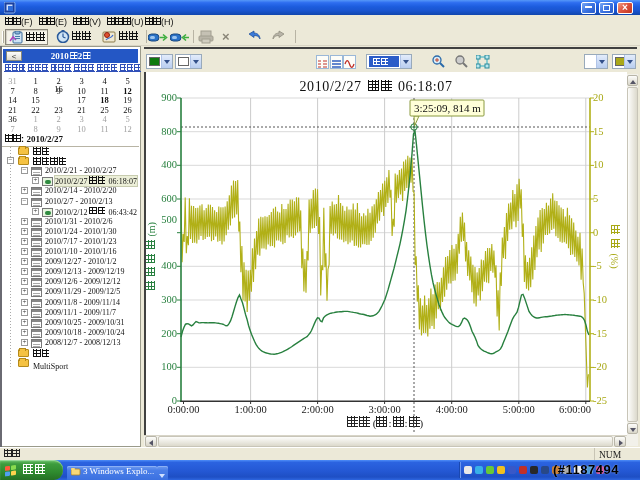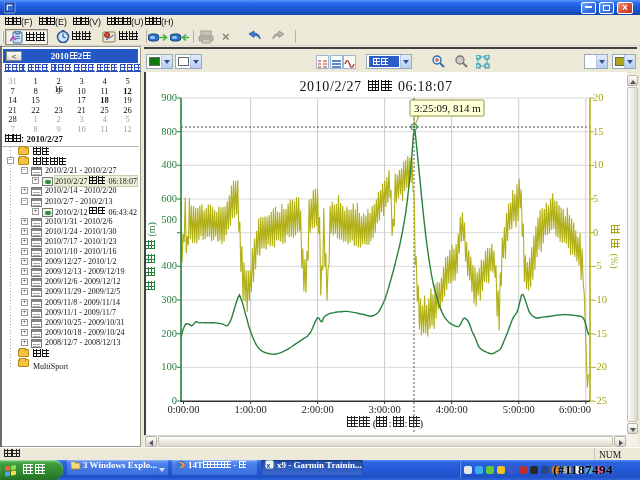"28" div.calnum { text: 28 -> 36 }
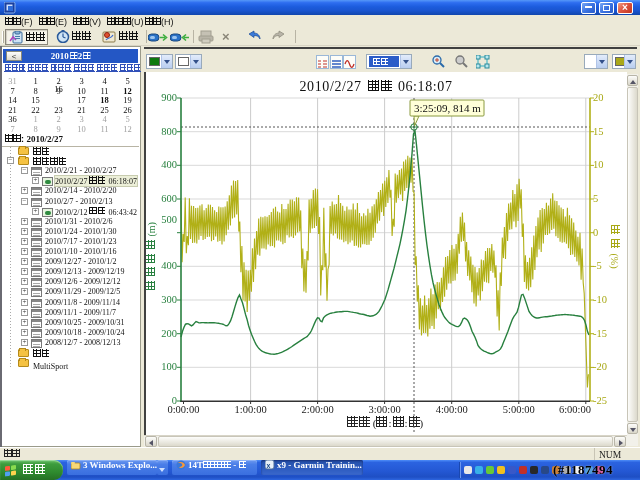"3 Windows Explo..." .taskbtn { font-weight: bold -> none; top: 0 -> 6px }
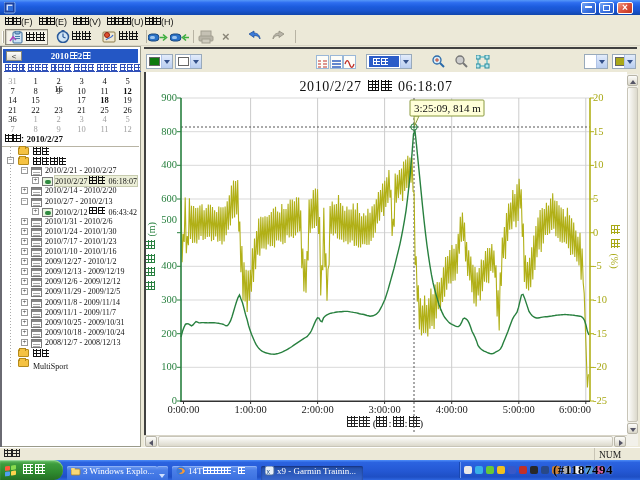"14T -" div.taskbtn { html: <div><span><svg> <circle></circle> <path></path> </svg></span><span>14T<span></span><span></span><span></span><span></span> - <span></span></span></div> -> none }
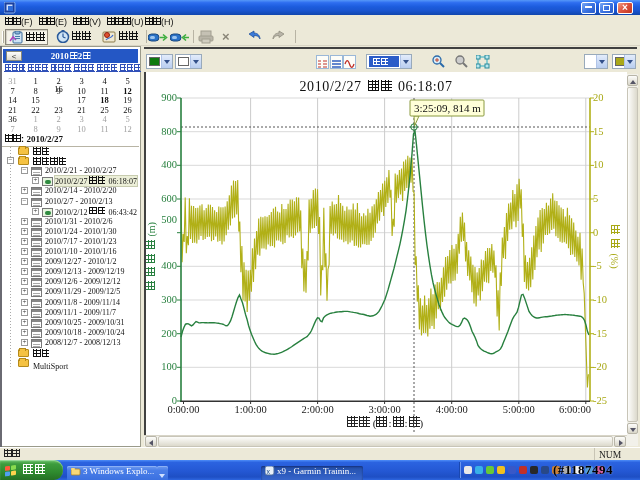"x9 - Garmin Trainin..." div.taskbtn { html: <div><span><svg> <rect></rect> <text>x</text> </svg></span><span>x9 - Garmin Trainin...</span></div> -> none }
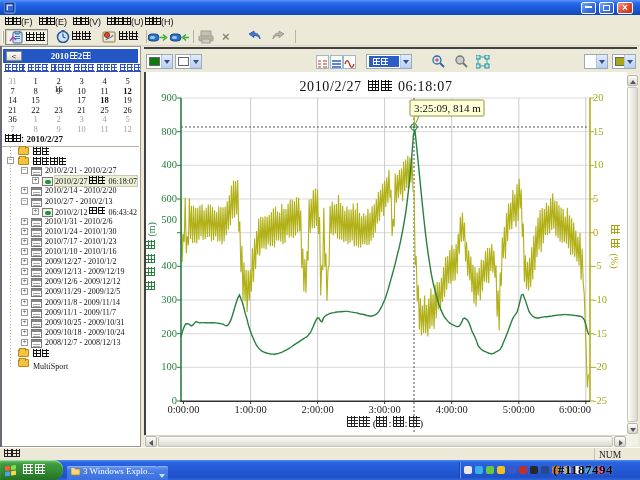"(#1187494" div { font-family: Liberation Serif, serif -> Liberation Sans, sans-serif }
